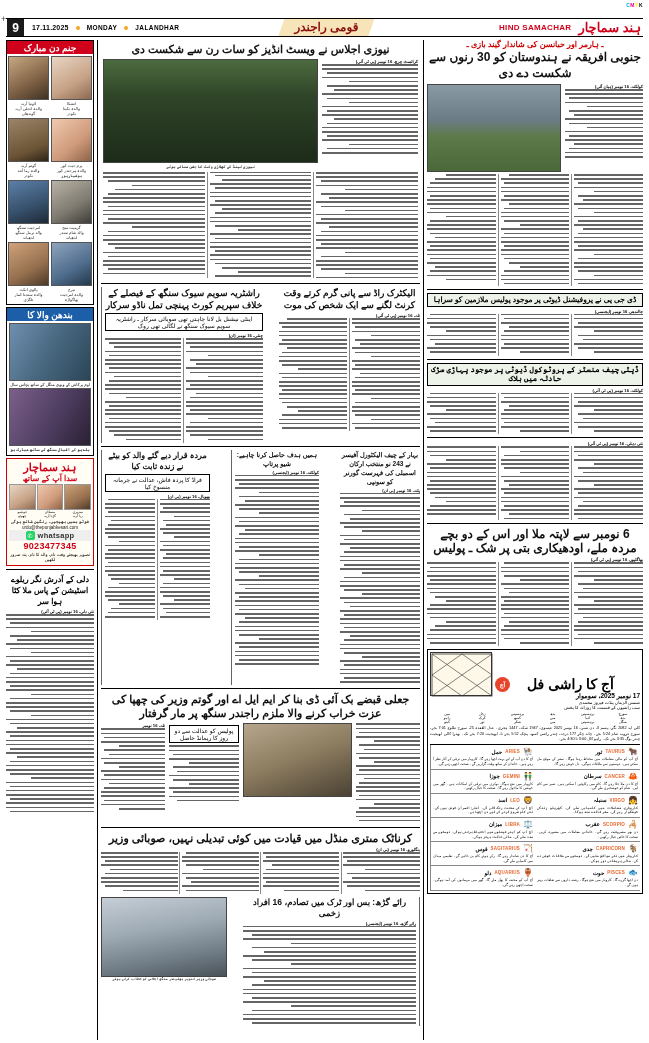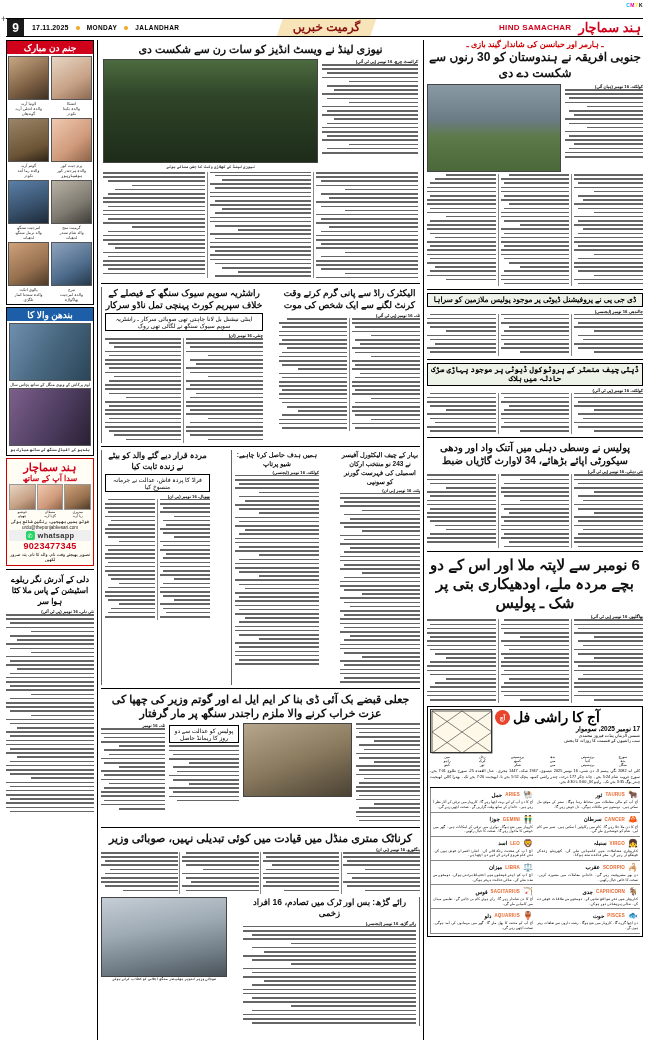"گرمیت خبریں" div.mh-center { text: گرمیت خبریں -> قومی راجندر }
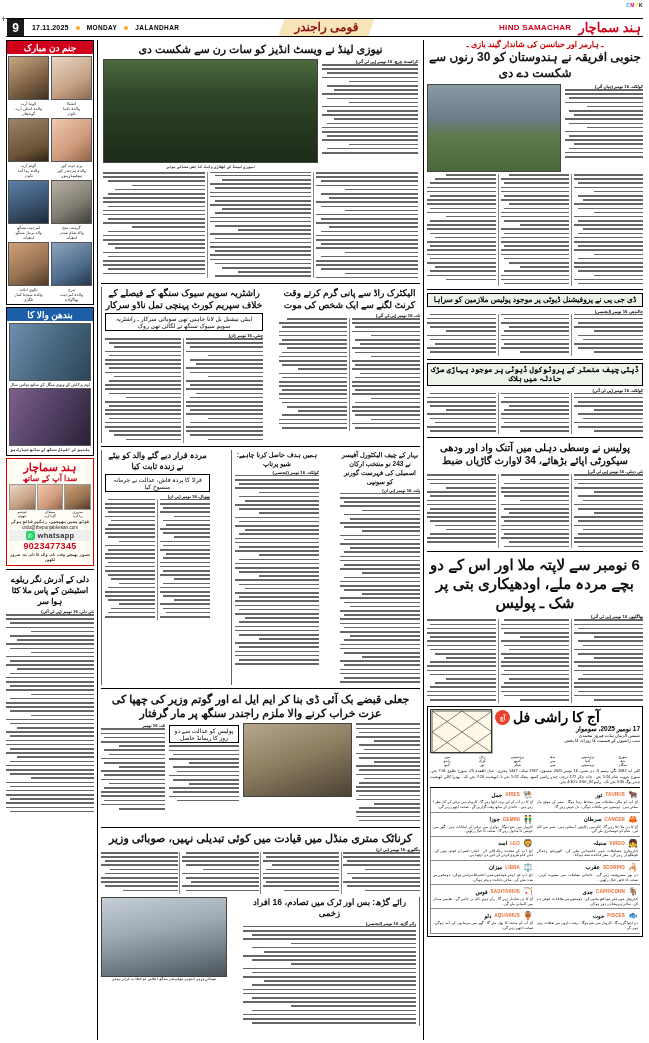"نیوزی لینڈ نے ویسٹ انڈیز" div.hdl { text: لینڈ -> اجلاس }
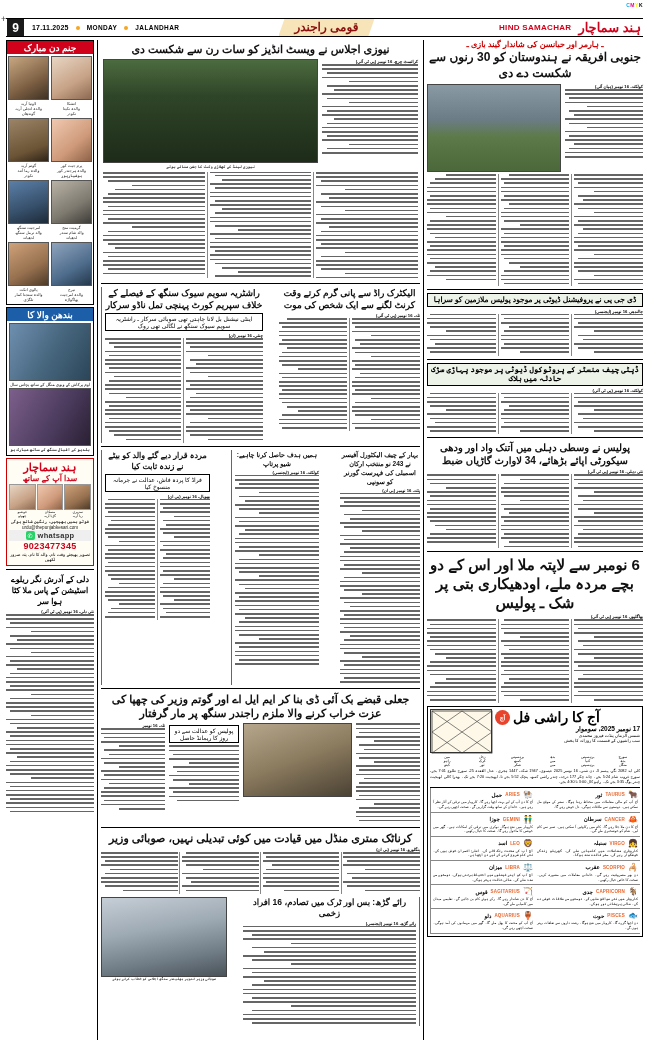"پولیس نے وسطی دہلی میں" div.hdl { html: <div>پولیس نے وسطی دہلی میں آتنک واد اور ودھی سیکورٹی اپائے بڑھائے، 34 لاوارث گاڑیاں ضبط</div> -> none }
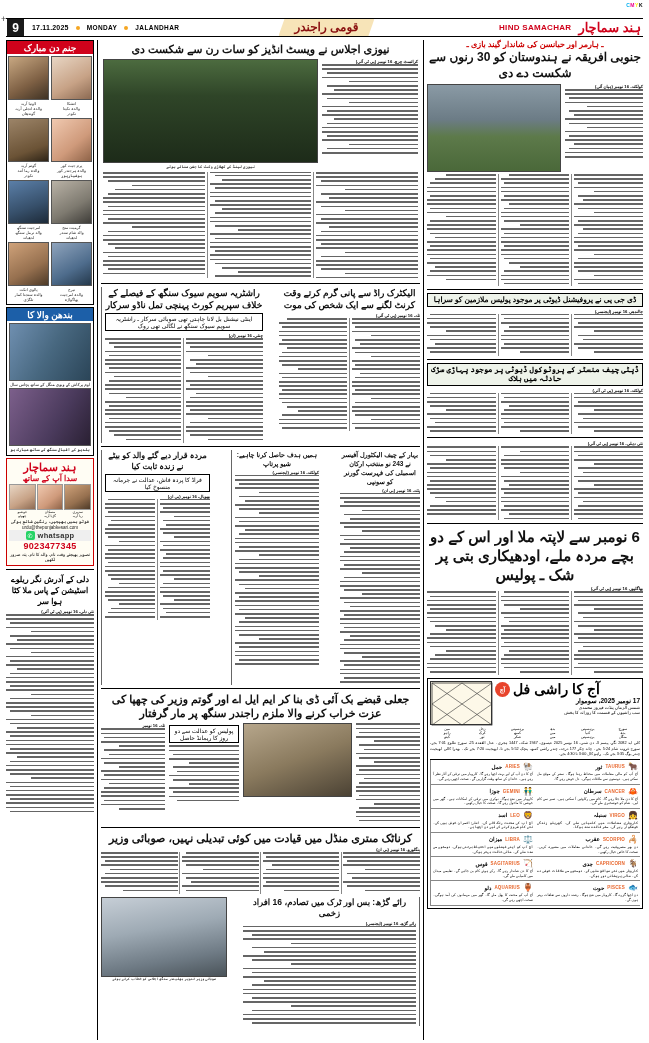"6 نومبر سے لاپتہ ملا" div.hdl { font-size: 15px -> 12px; line-height: 19px -> 14px }
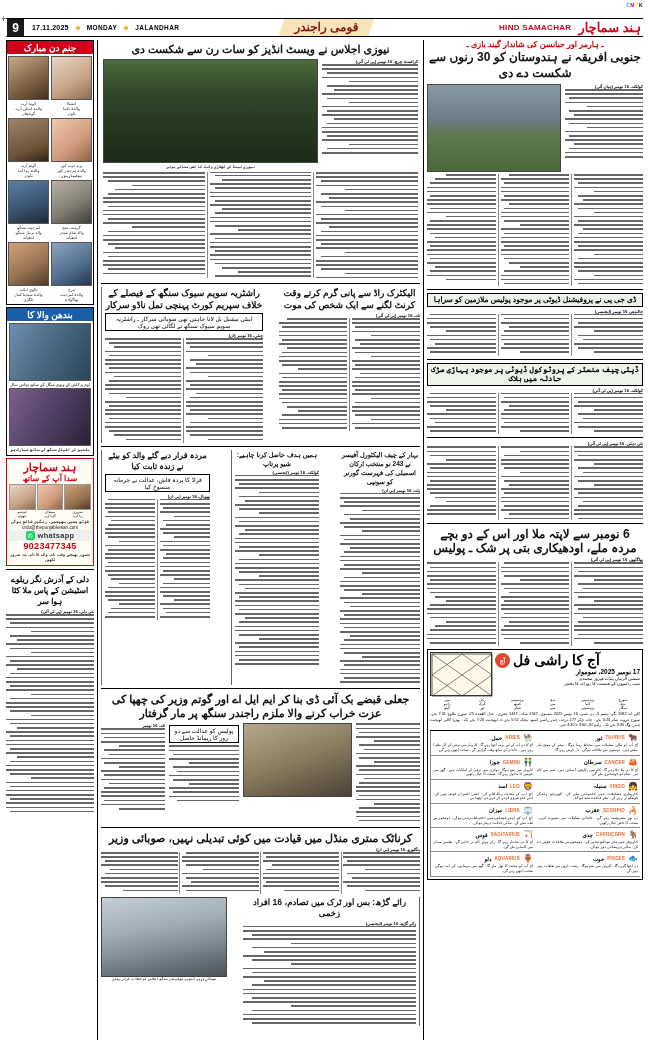"آج کا راشی فل" .horo-logo { gap: 3px -> 17px; margin-top: none -> 24px }
